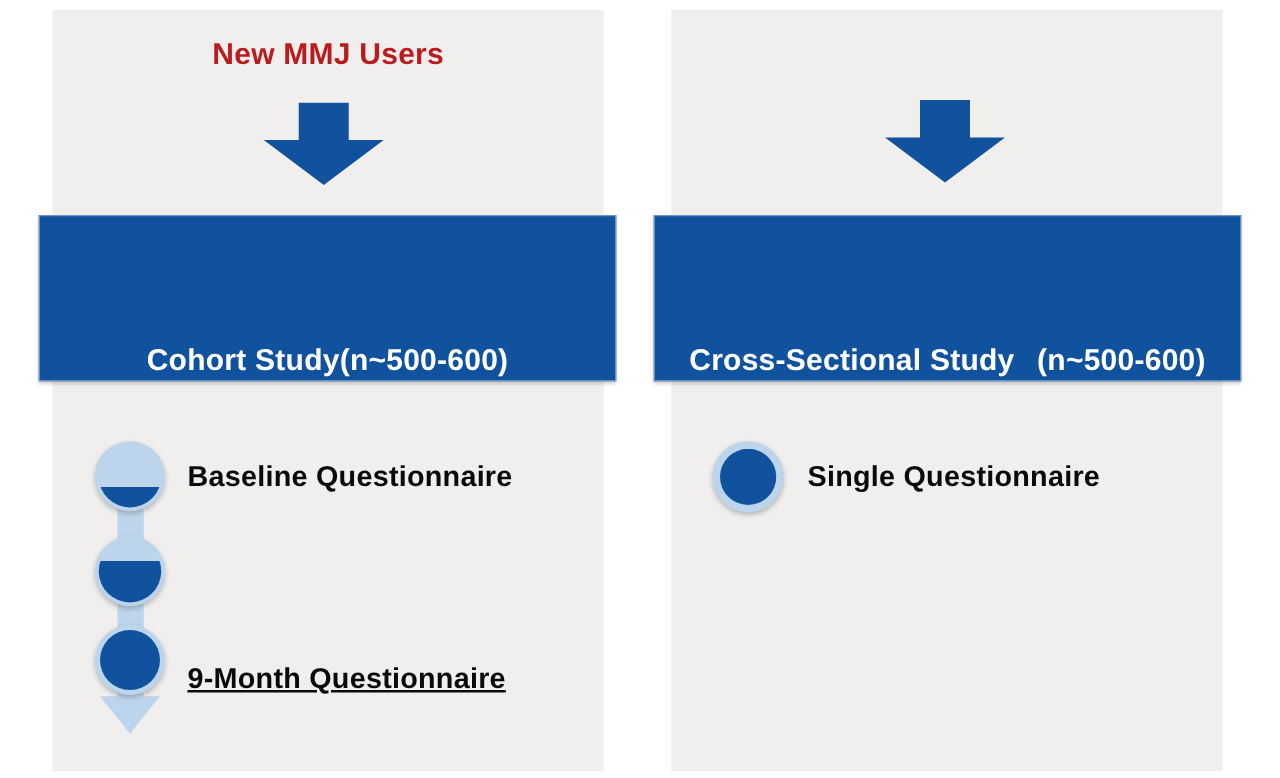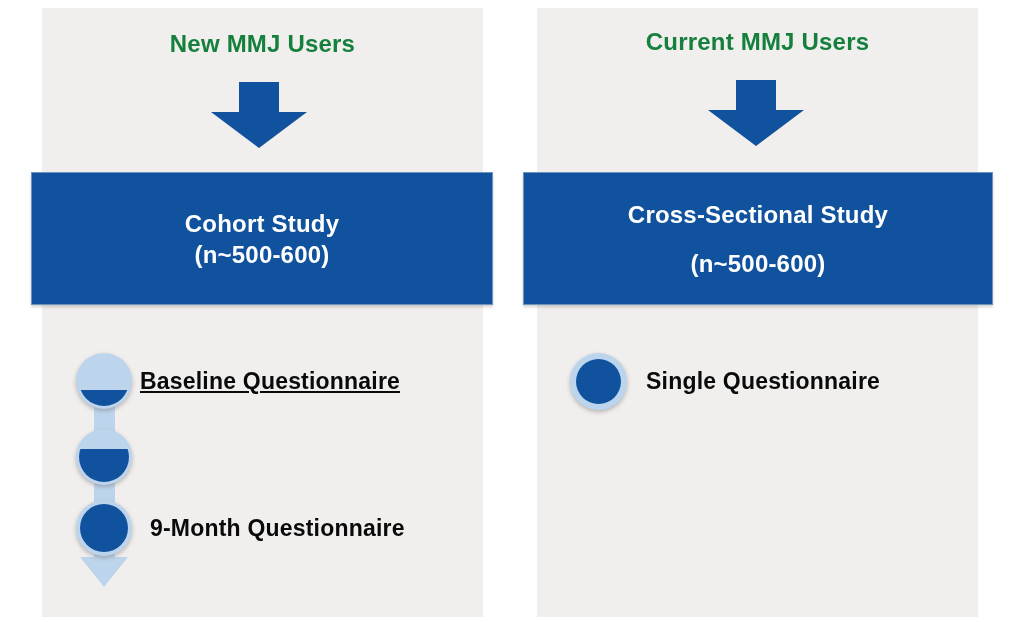"New MMJ Users" .col-header { color: #15803d -> #b91c1c }
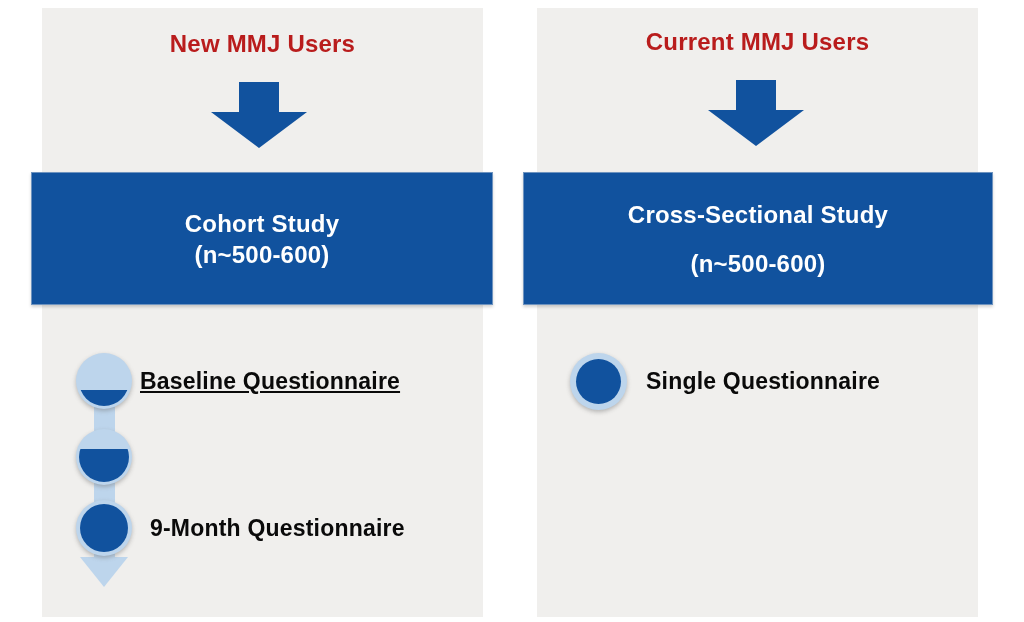"Current MMJ Users" div.col-header { html: <div>Current MMJ Users</div> -> none }
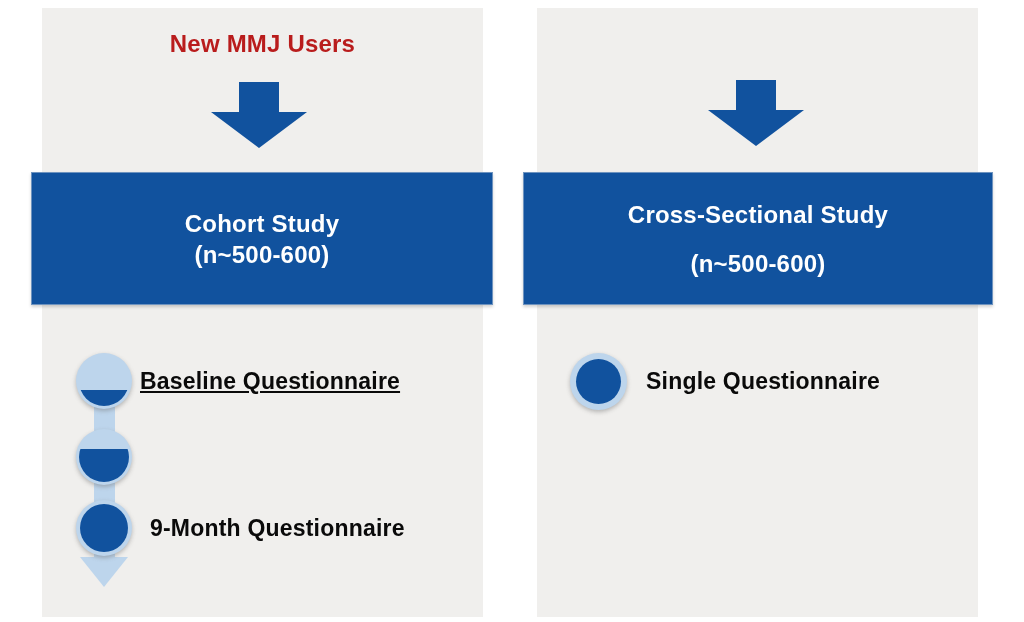"Cohort Study" .banner { align-items: center -> flex-end; flex-direction: column -> row }
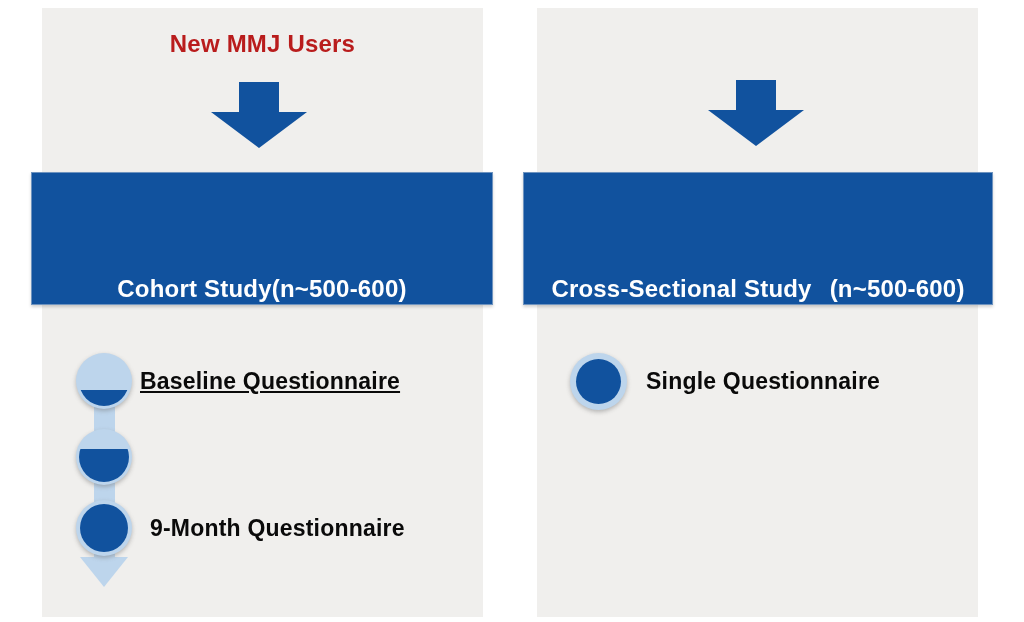"Baseline Questionnaire" .milestone-label.l1 { left: 140px -> 150px; text-decoration: underline -> none }
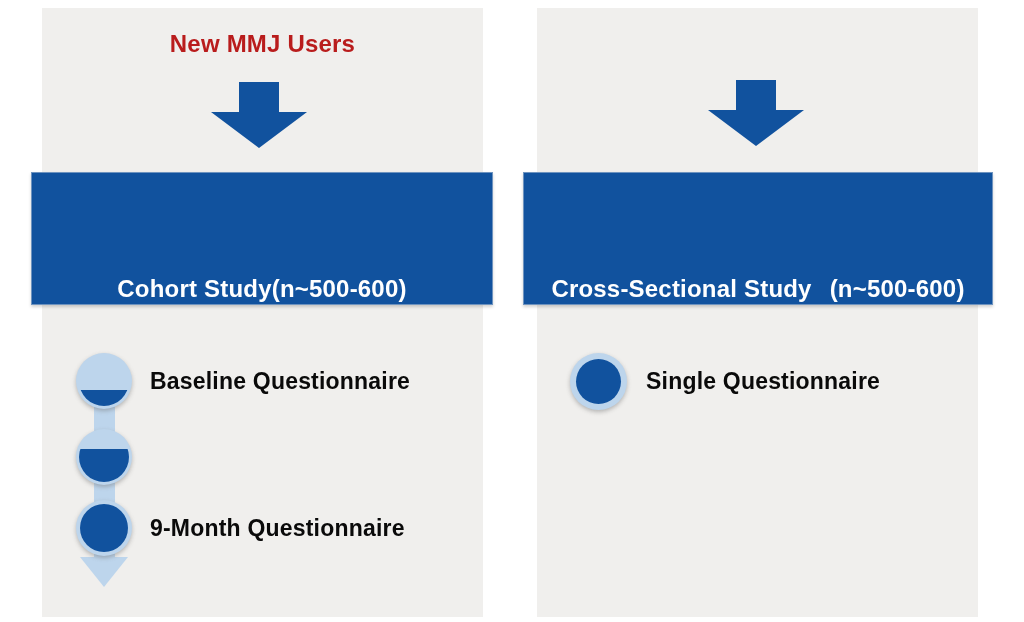"9-Month Questionnaire" .milestone-label.l3 { text-decoration: none -> underline; top: 512px -> 526px }
